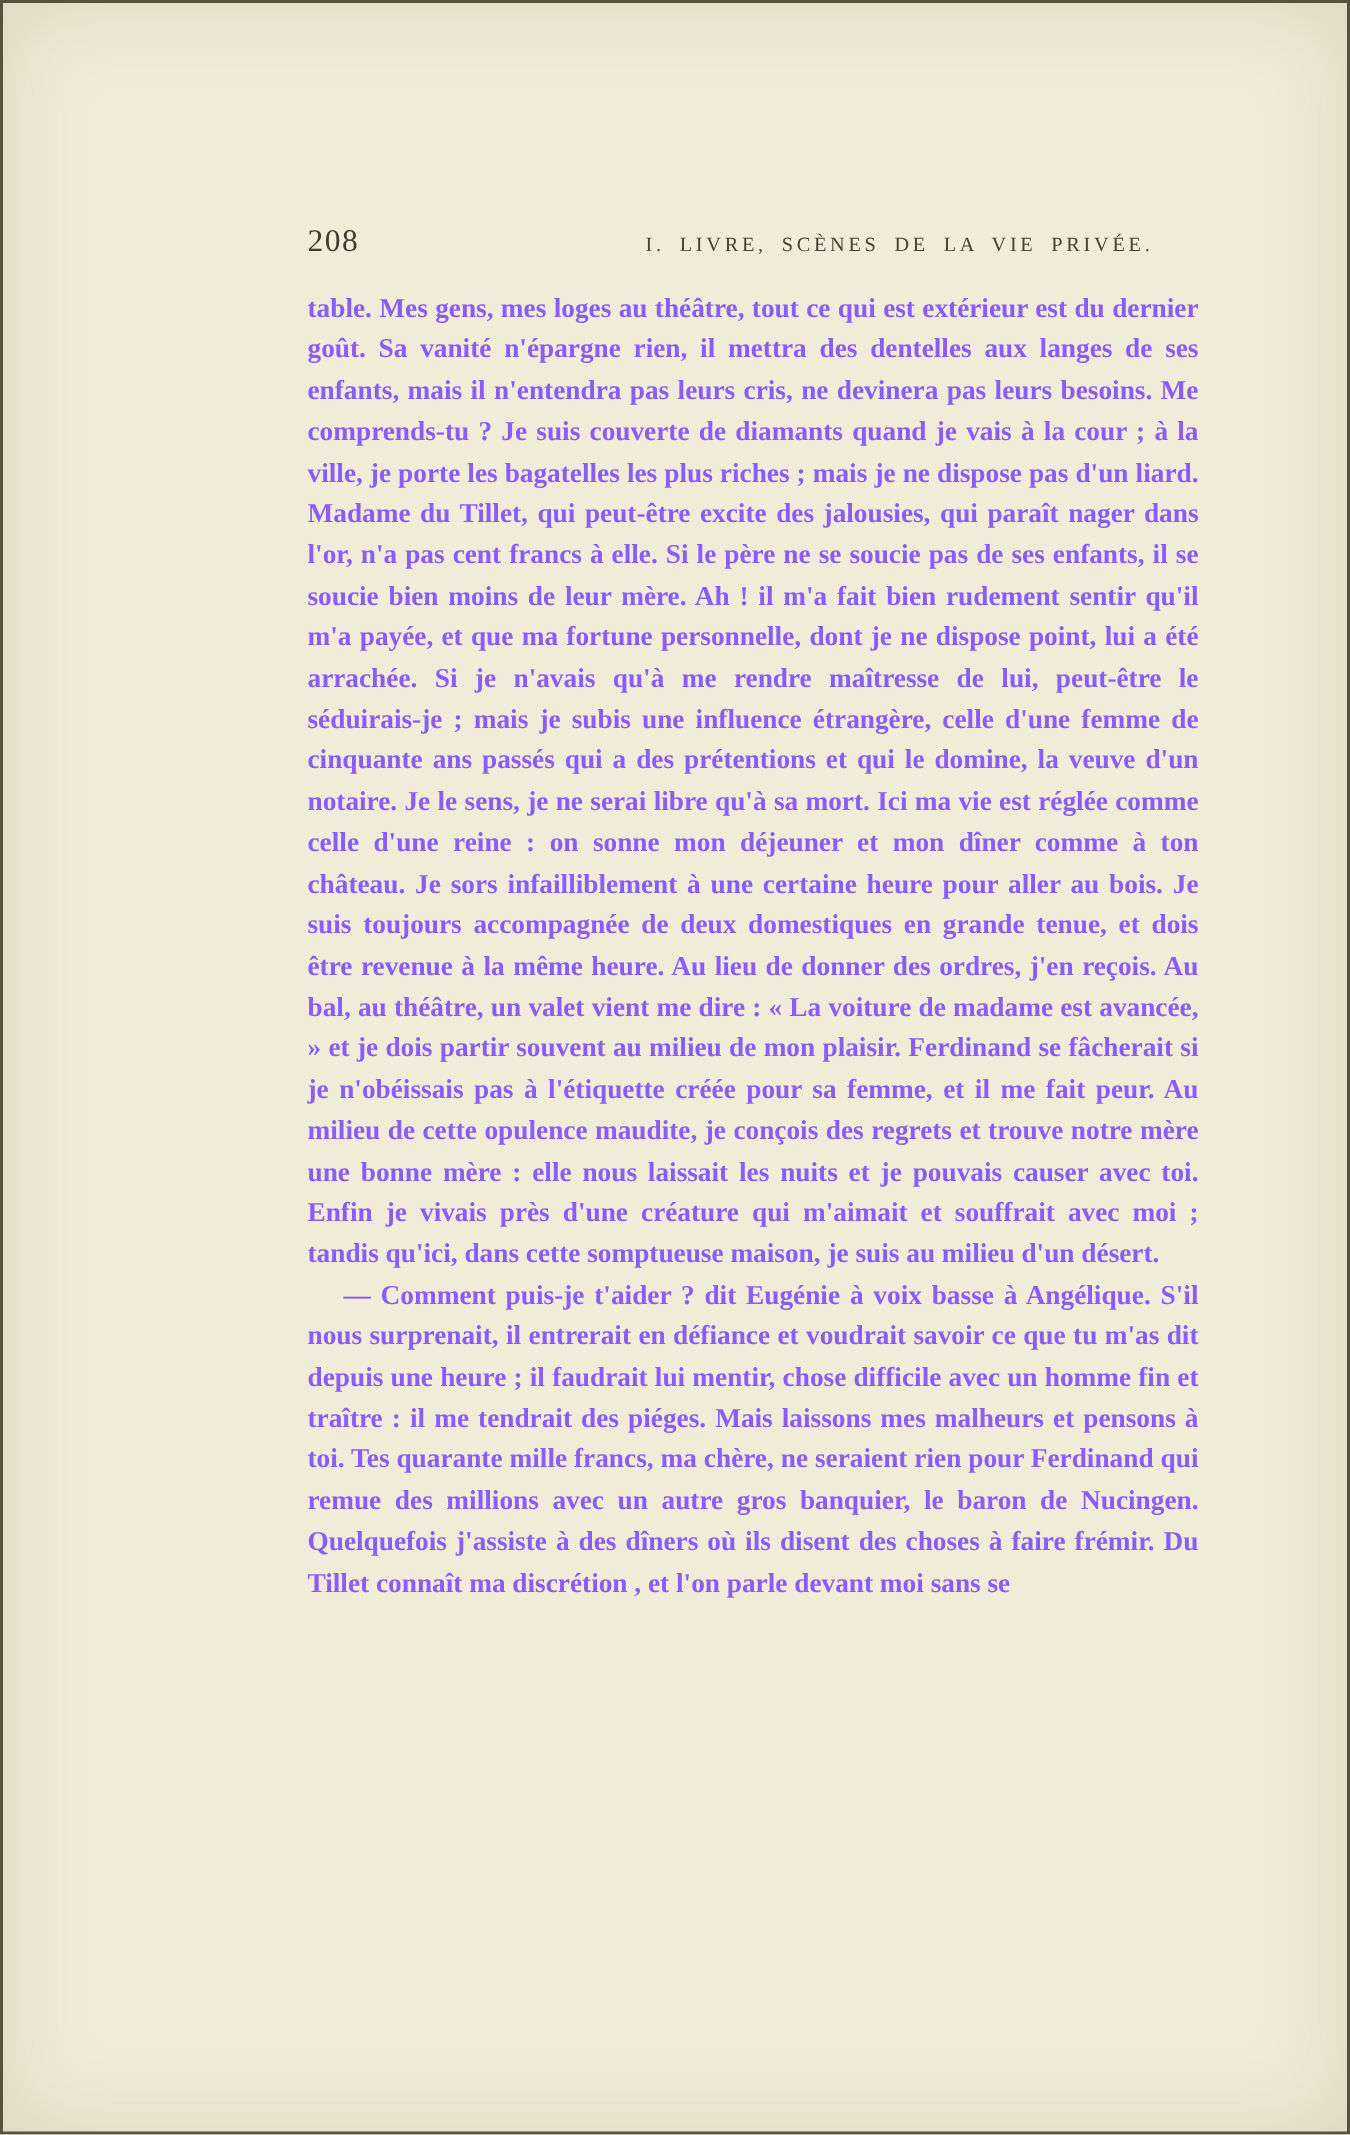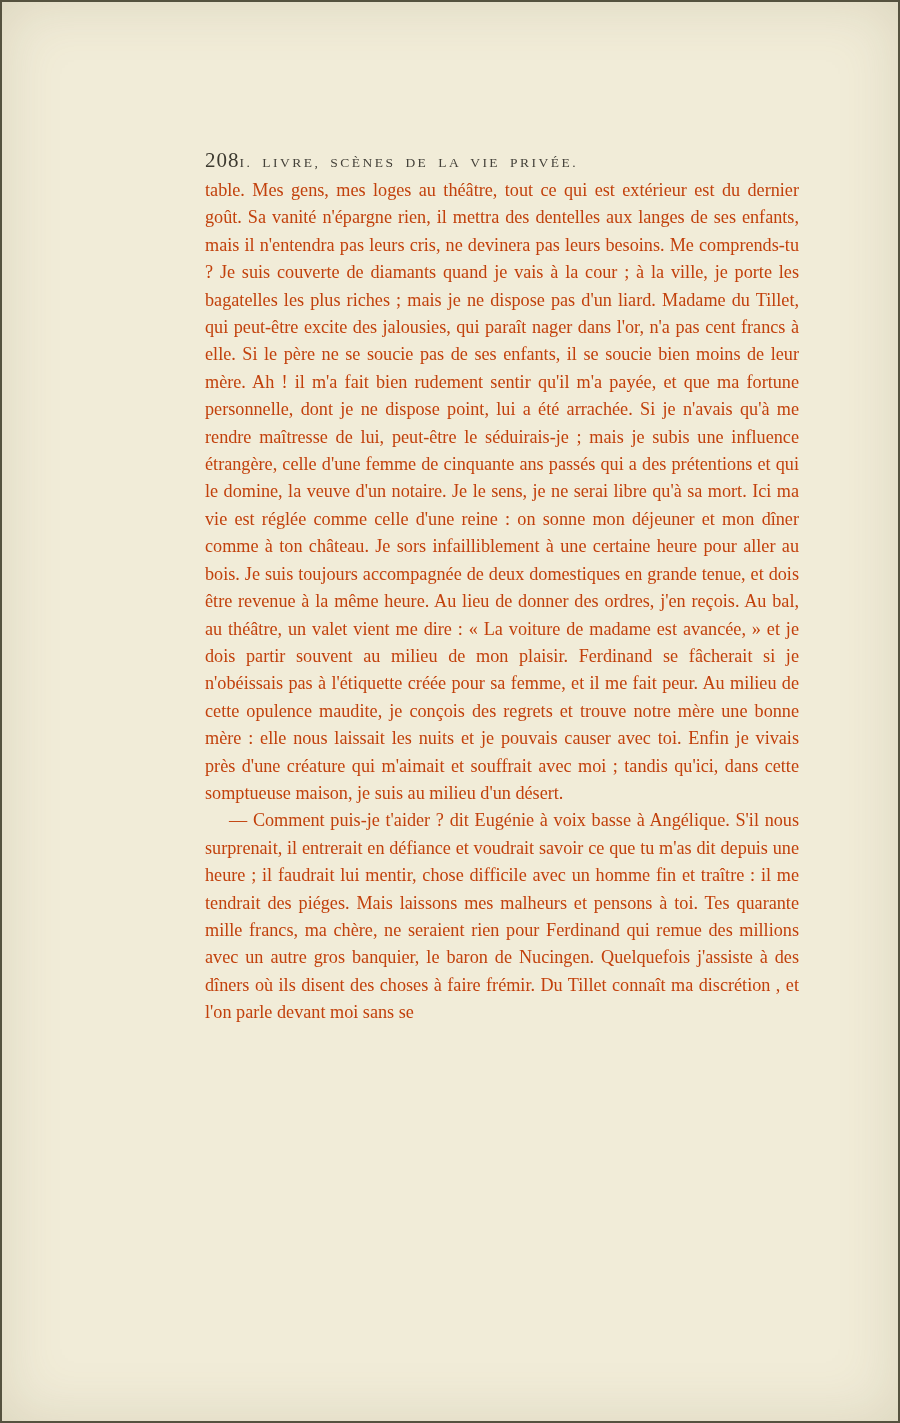"208" .running-head { margin-bottom: 4px -> 19px }
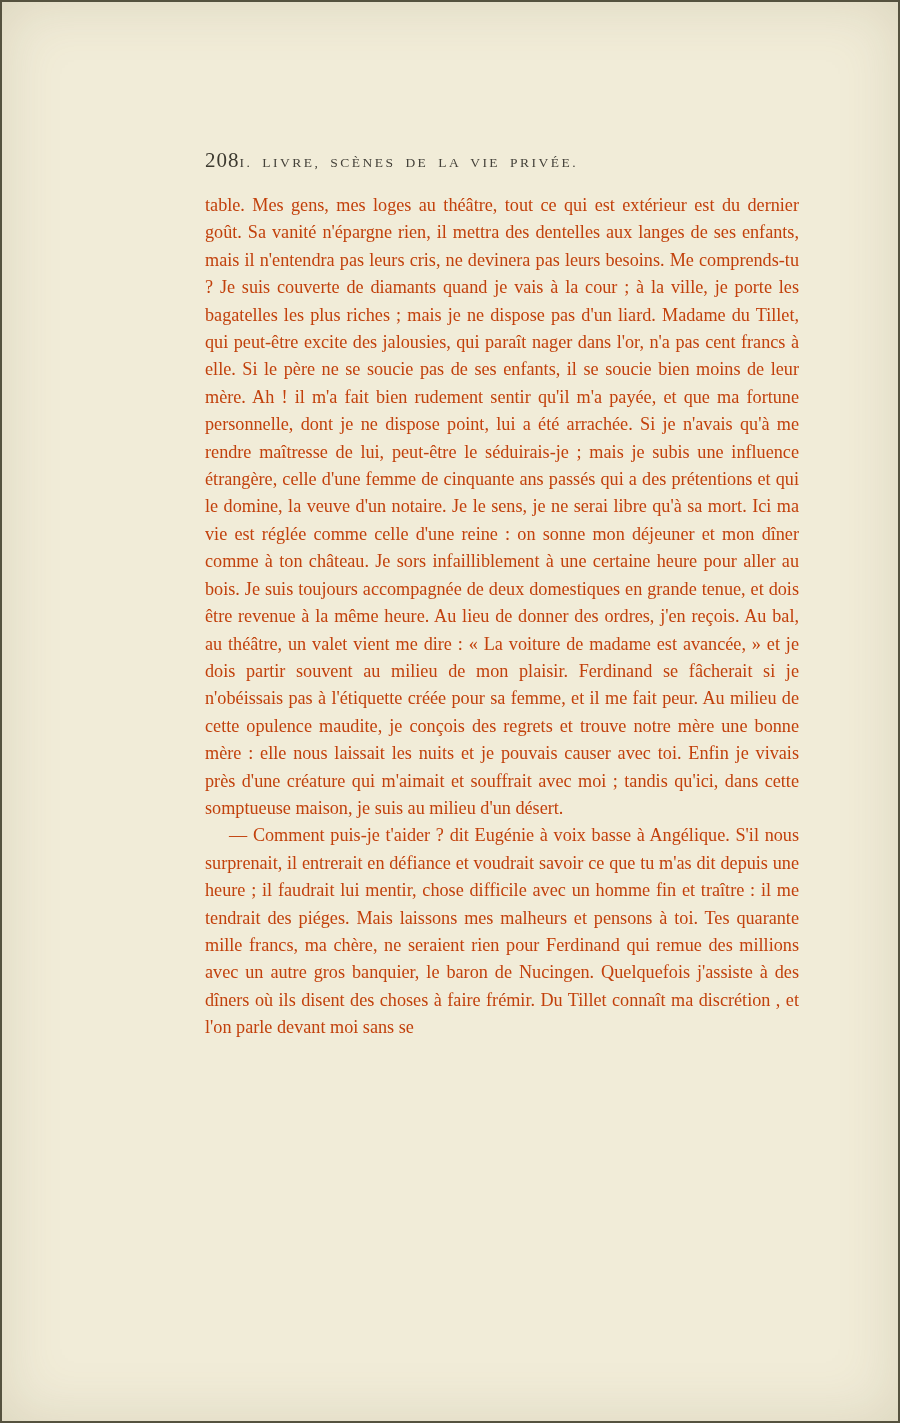"I. LIVRE, SCÈNES DE LA" .head-title { text-align: left -> right }
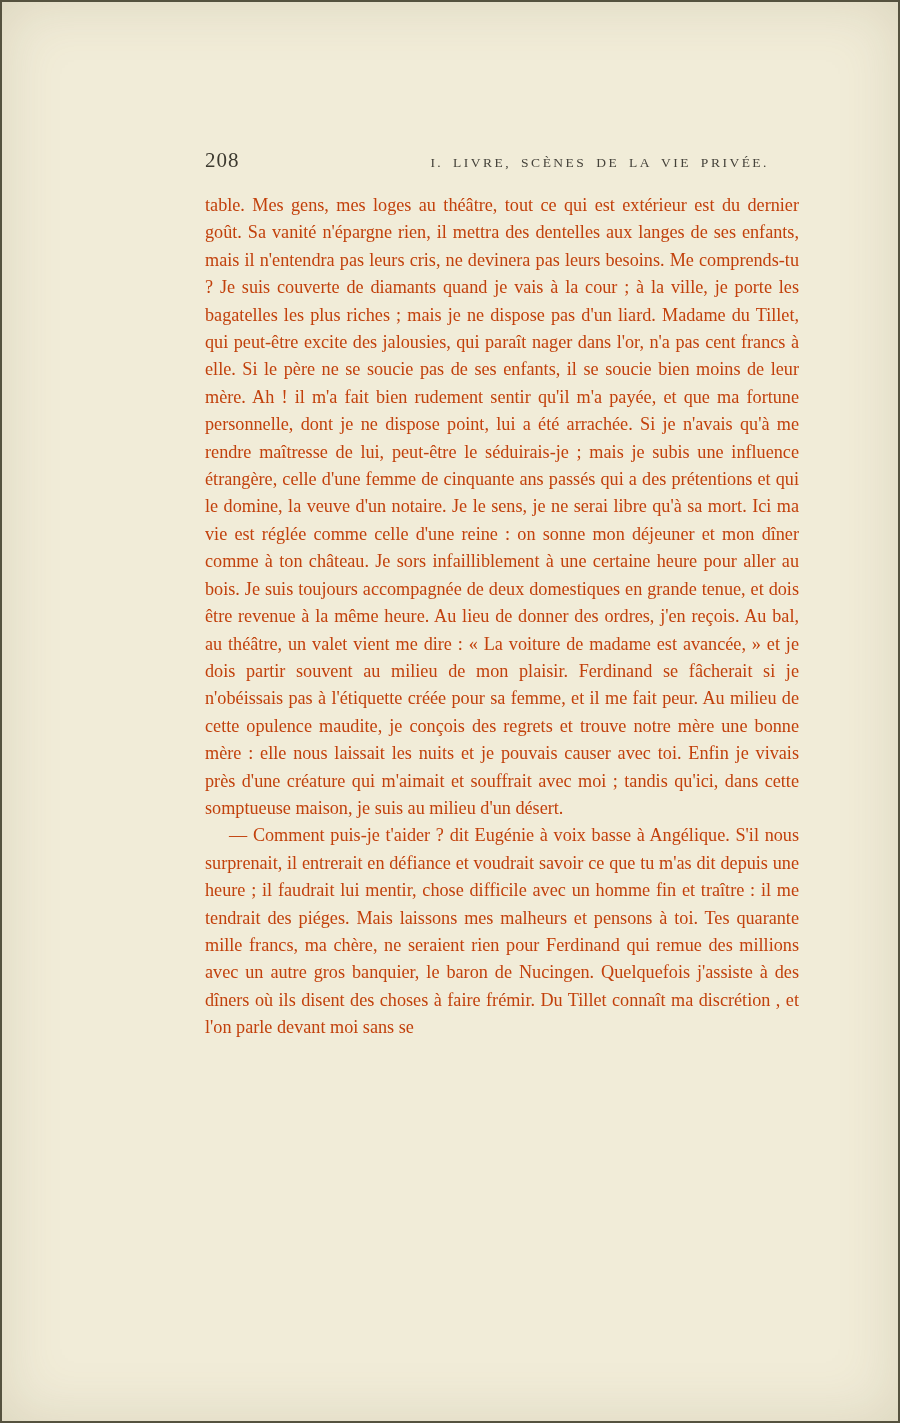"table. Mes gens, mes loges" .body-text p { color: #c2410c -> #8b5cf6; font-weight: none -> bold }
